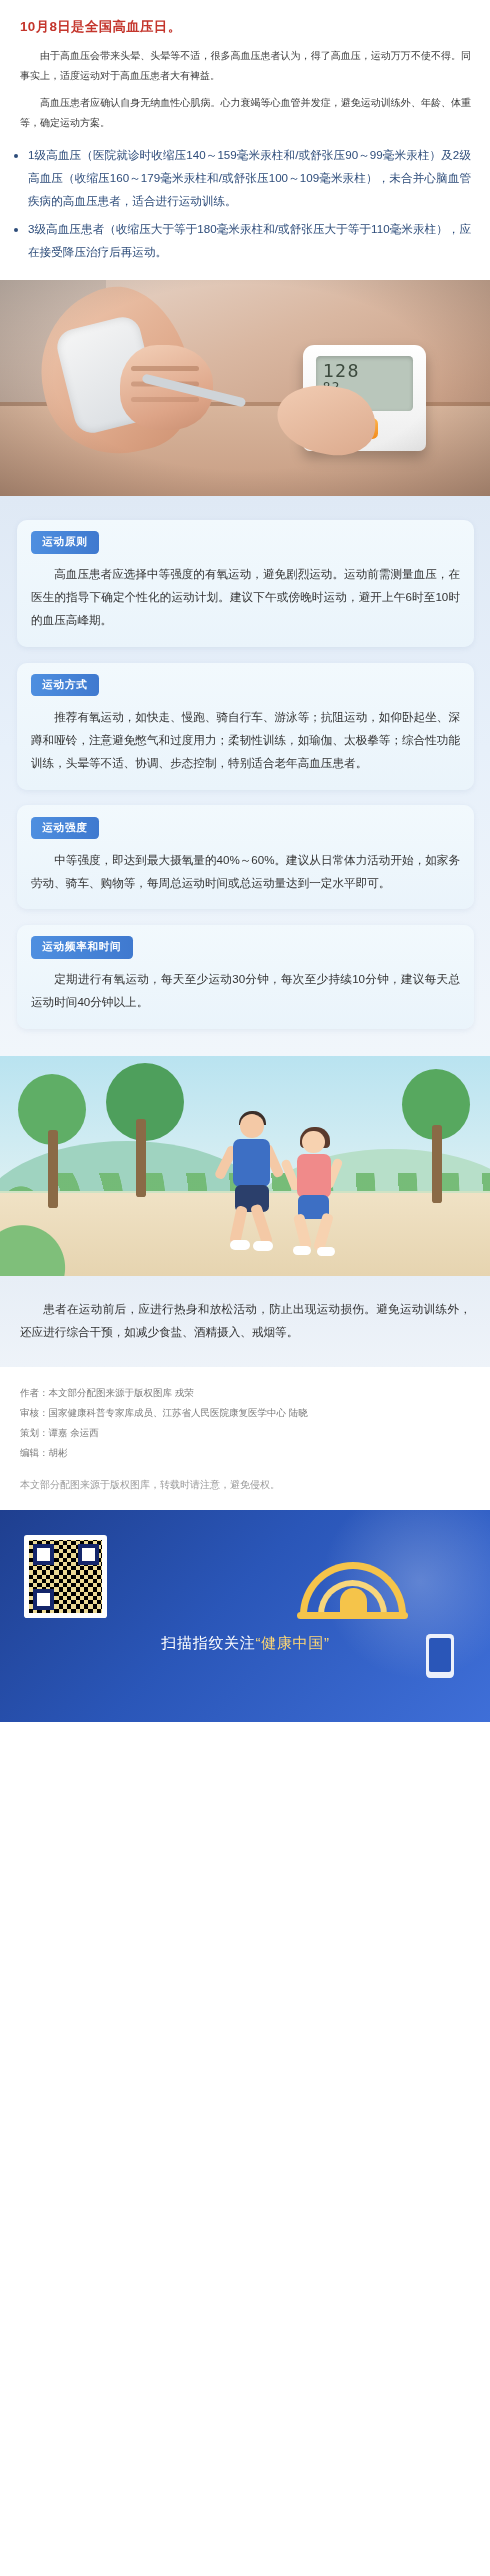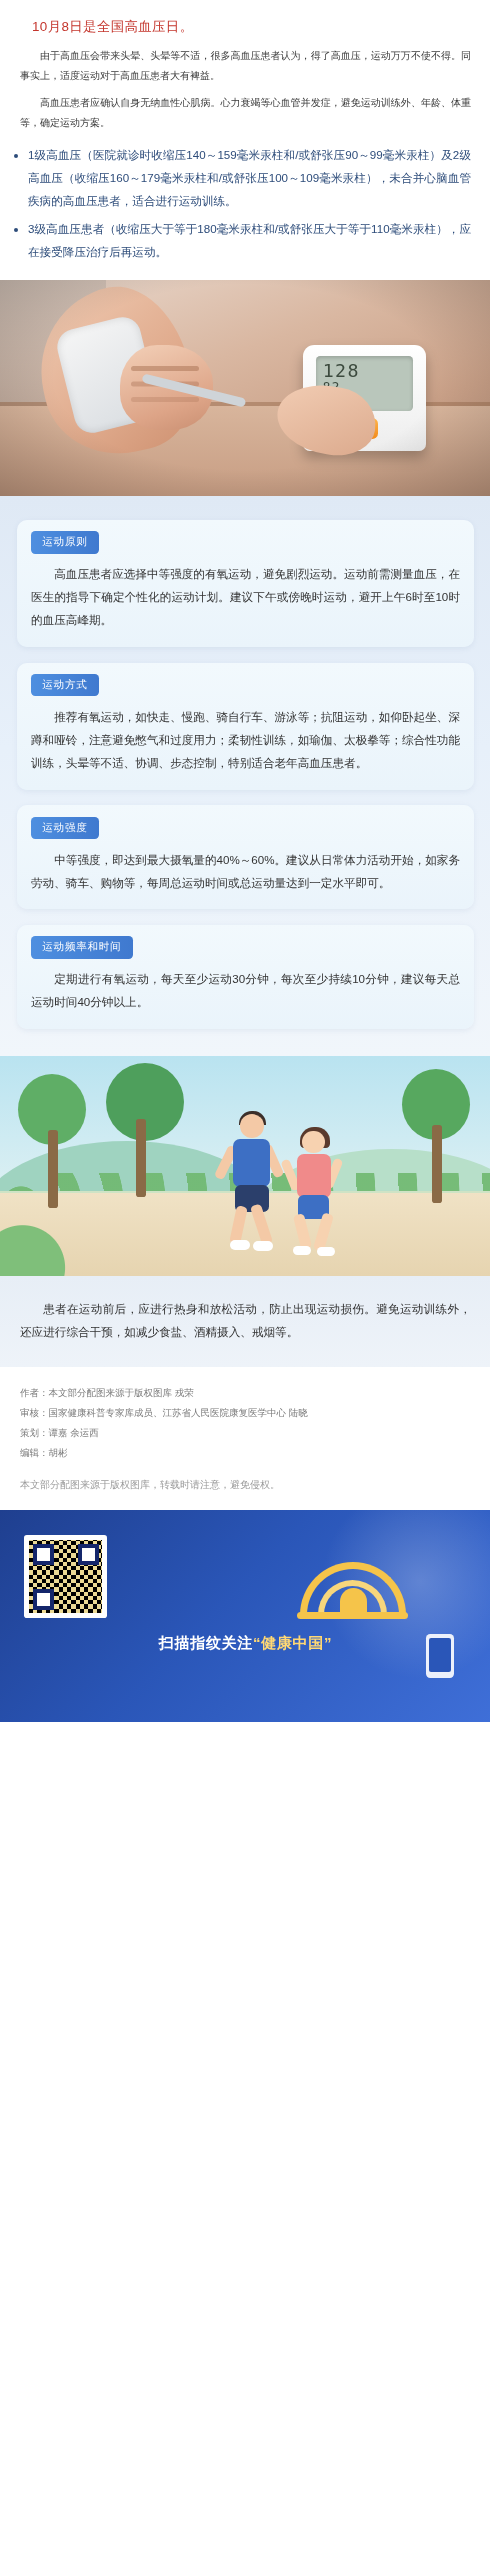"10月8日是全国高血压日。" .headline { font-weight: normal -> bold; margin-left: 12px -> none }
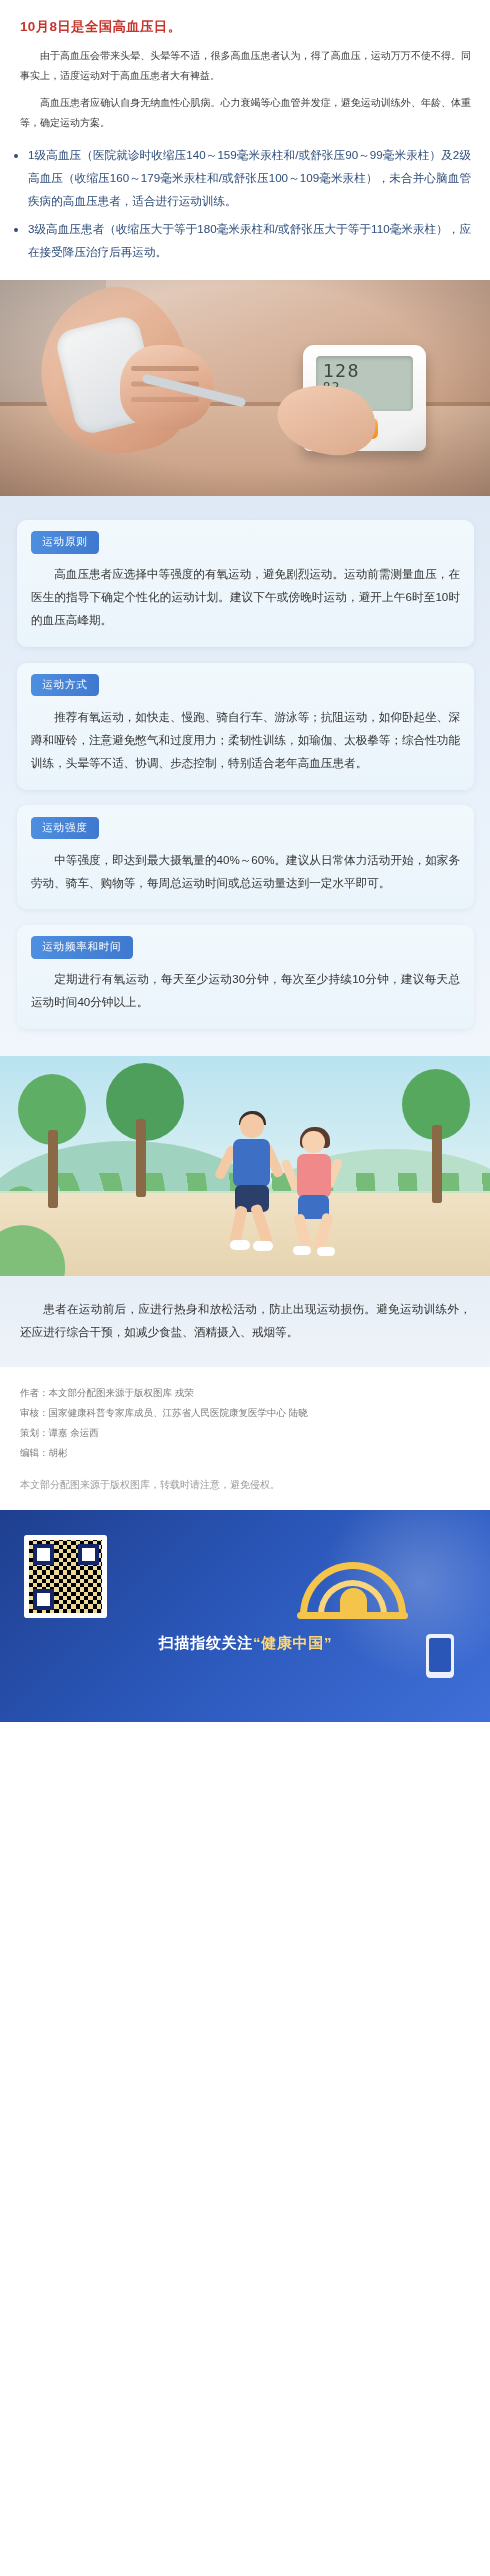"运动原则" .tag { font-weight: normal -> bold }
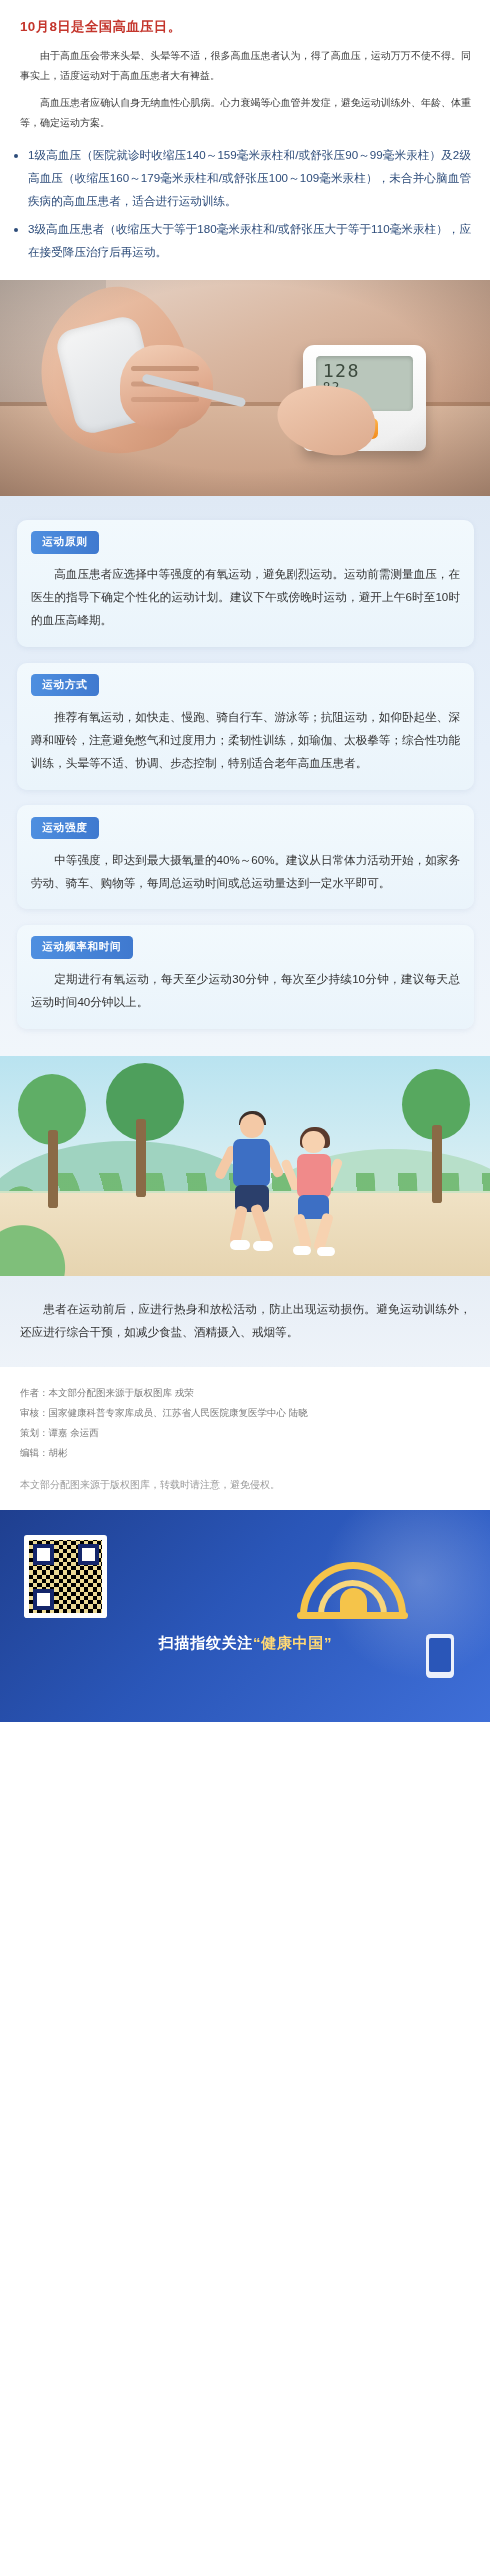"扫描指纹关注“健康中国”" .qr-caption { font-weight: bold -> normal }
